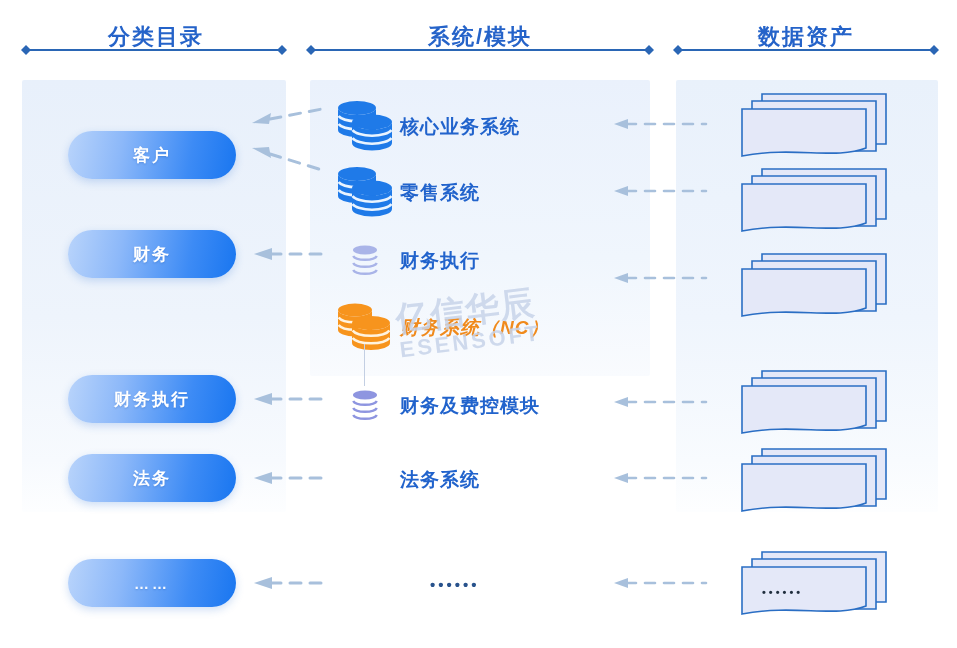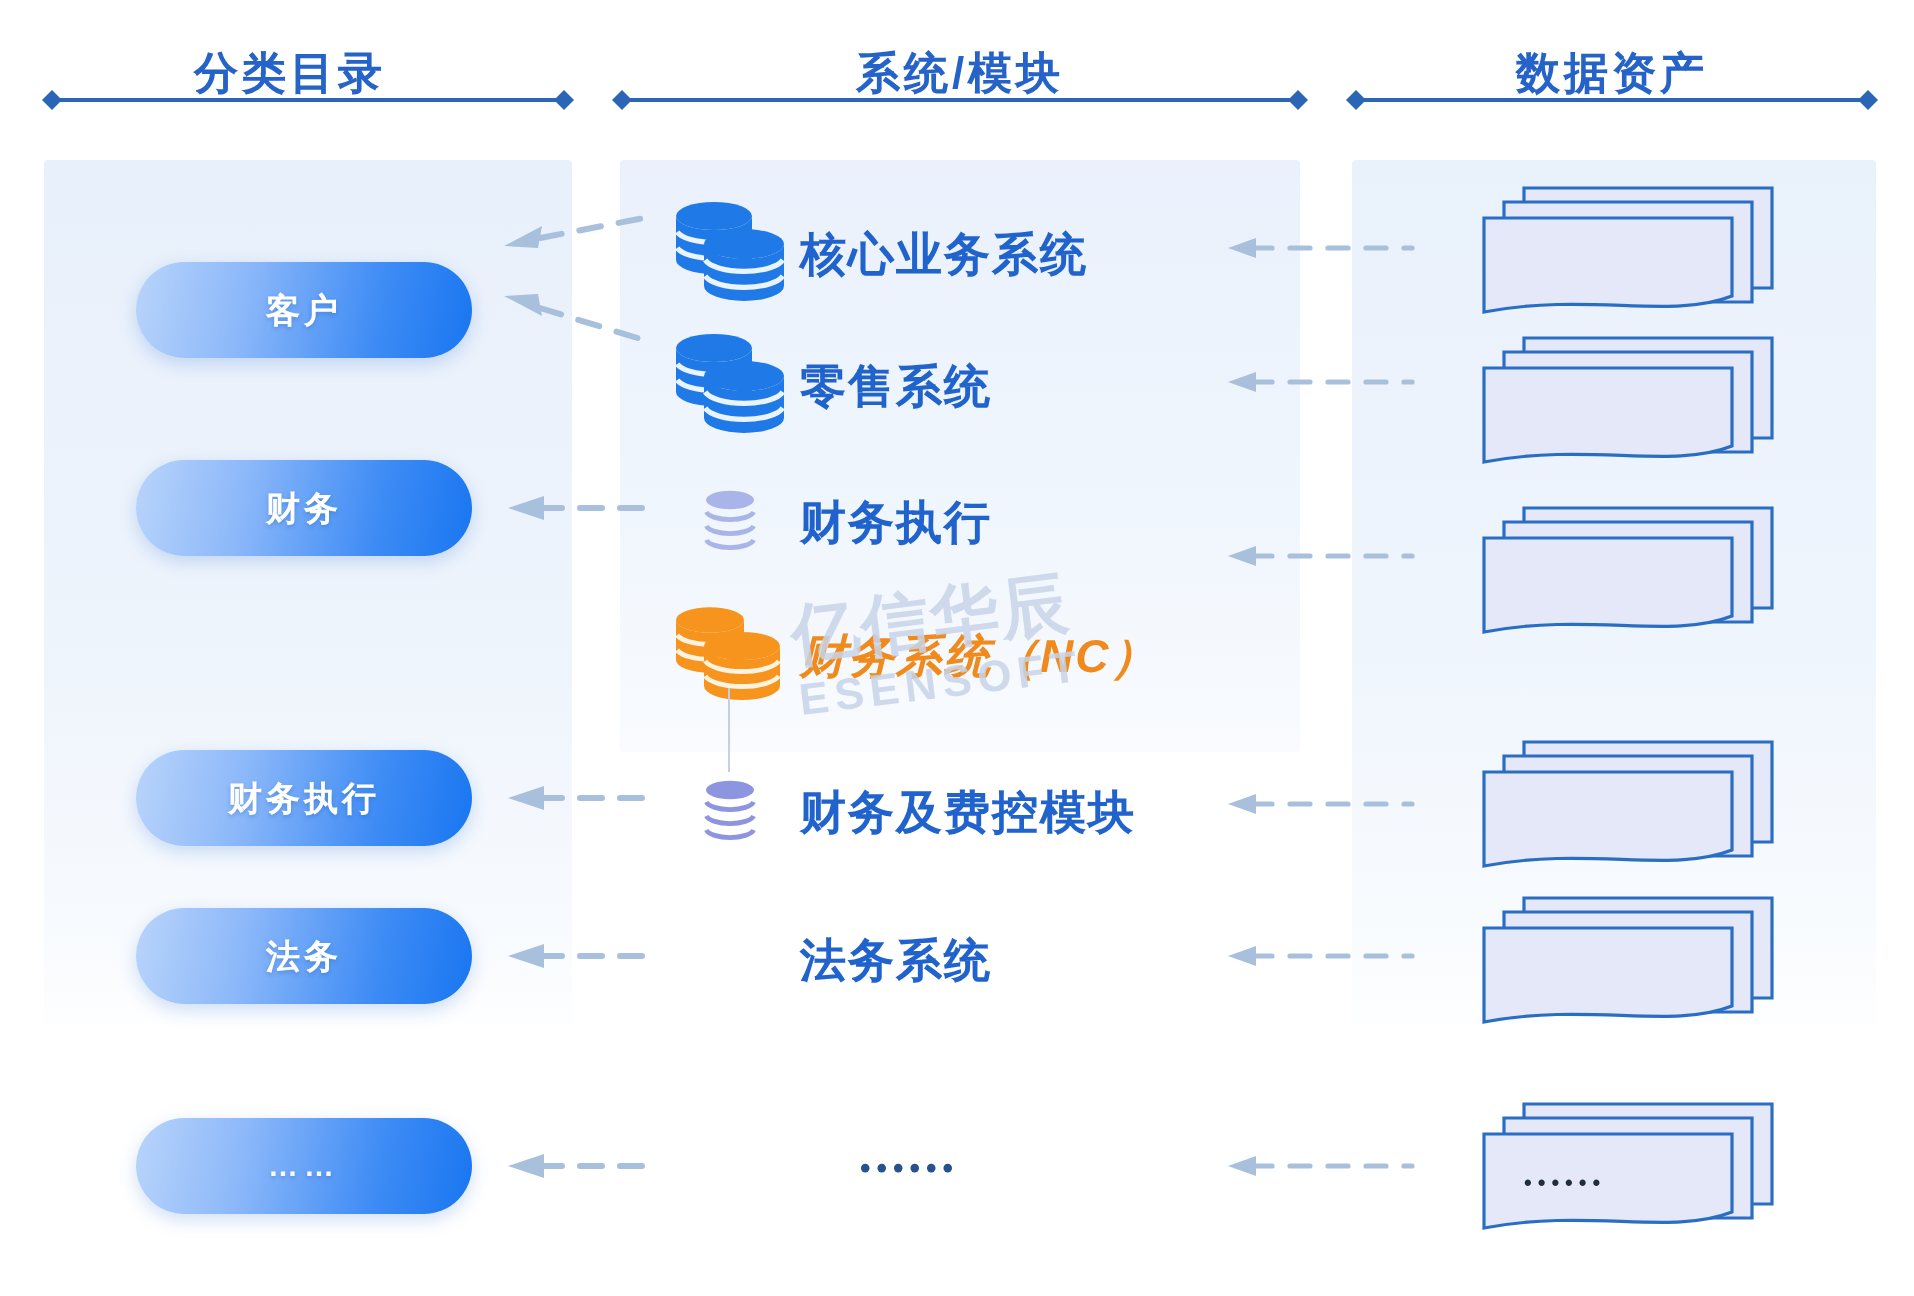"分类目录" #hdr-1 { left: 11px -> 22px }
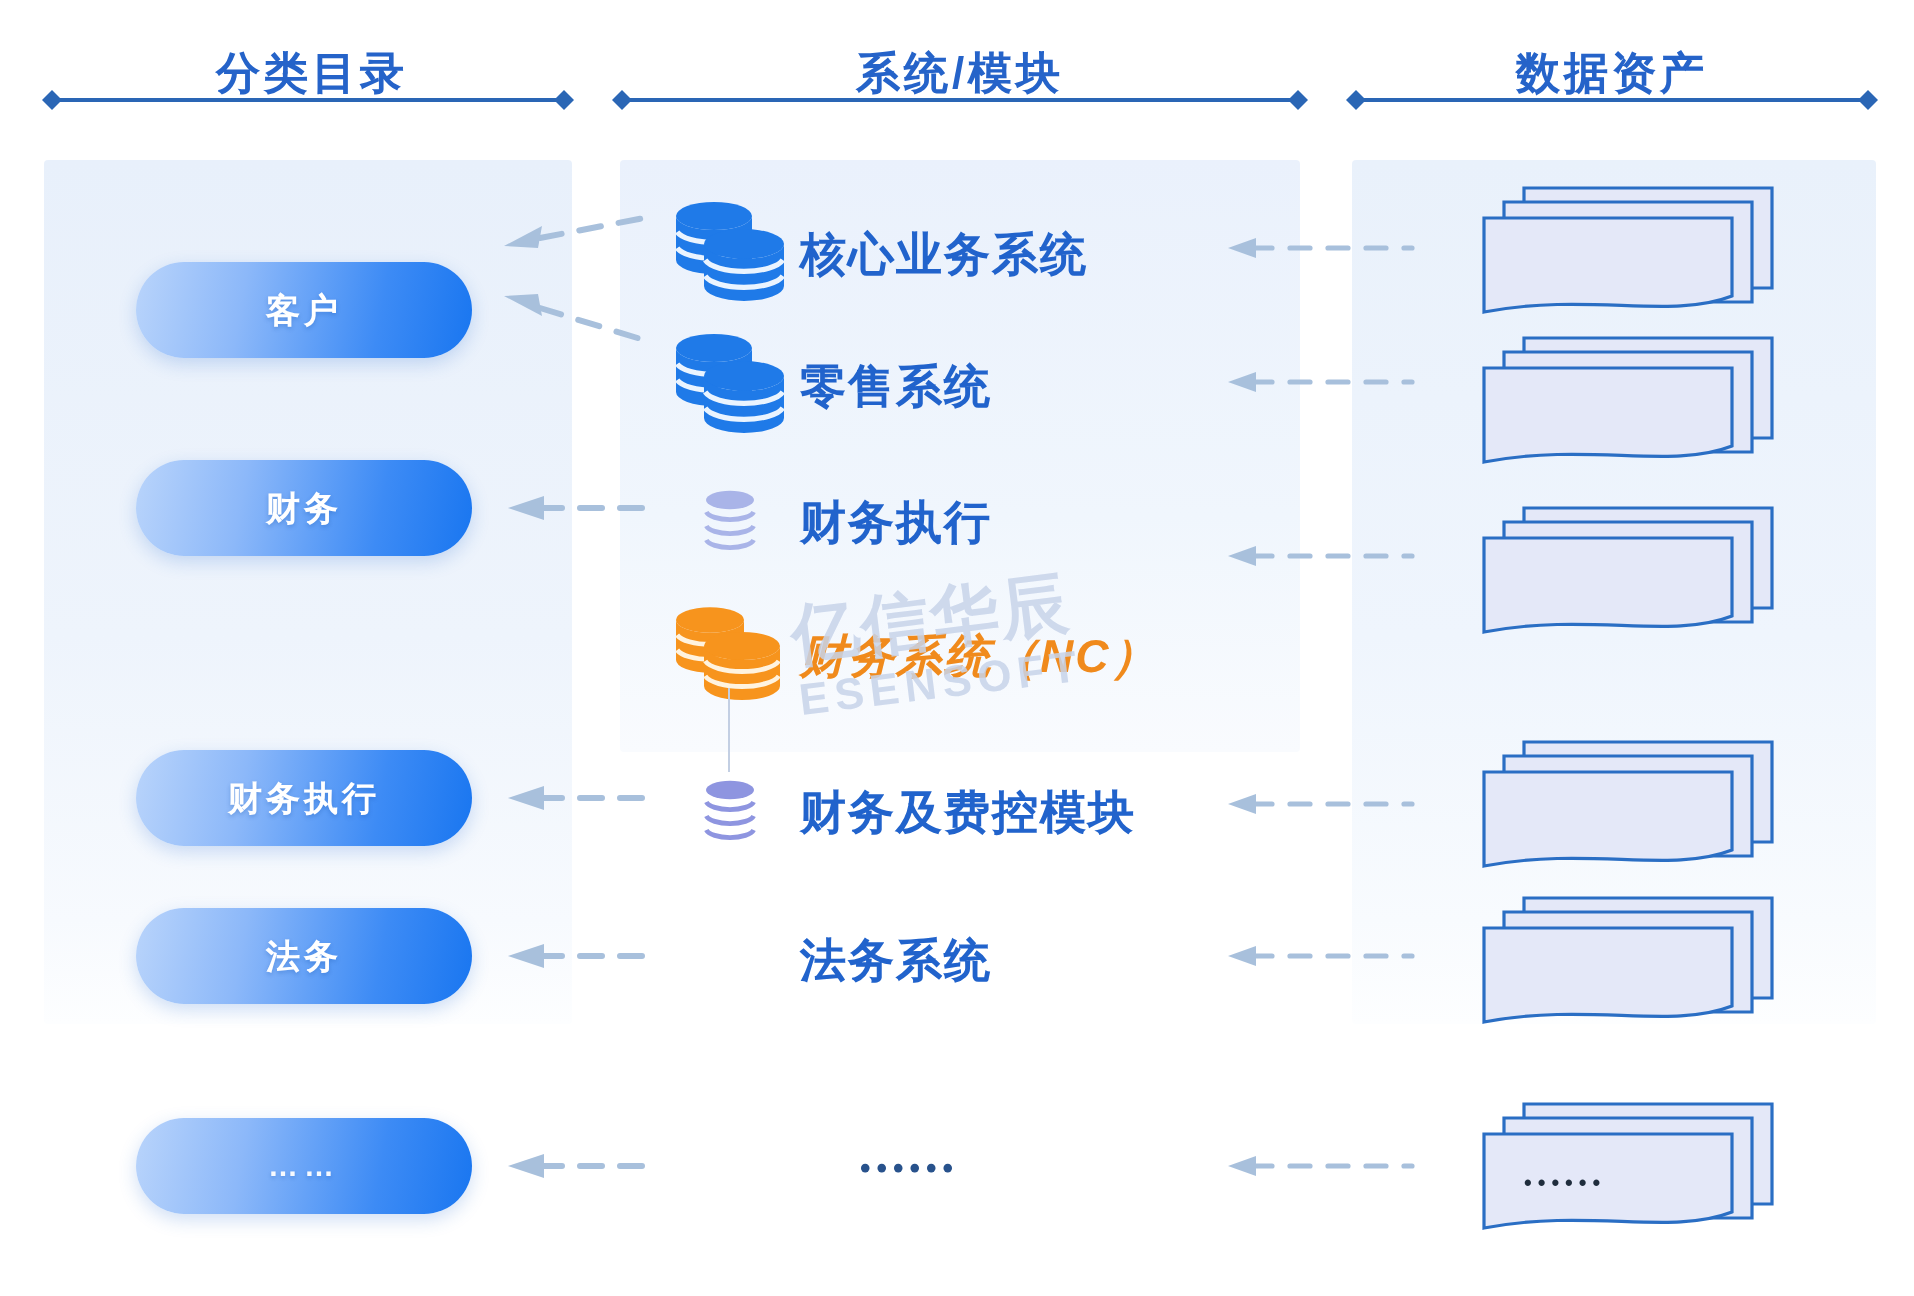"核心业务系统" .sys-label { font-size: 23px -> 19px }
